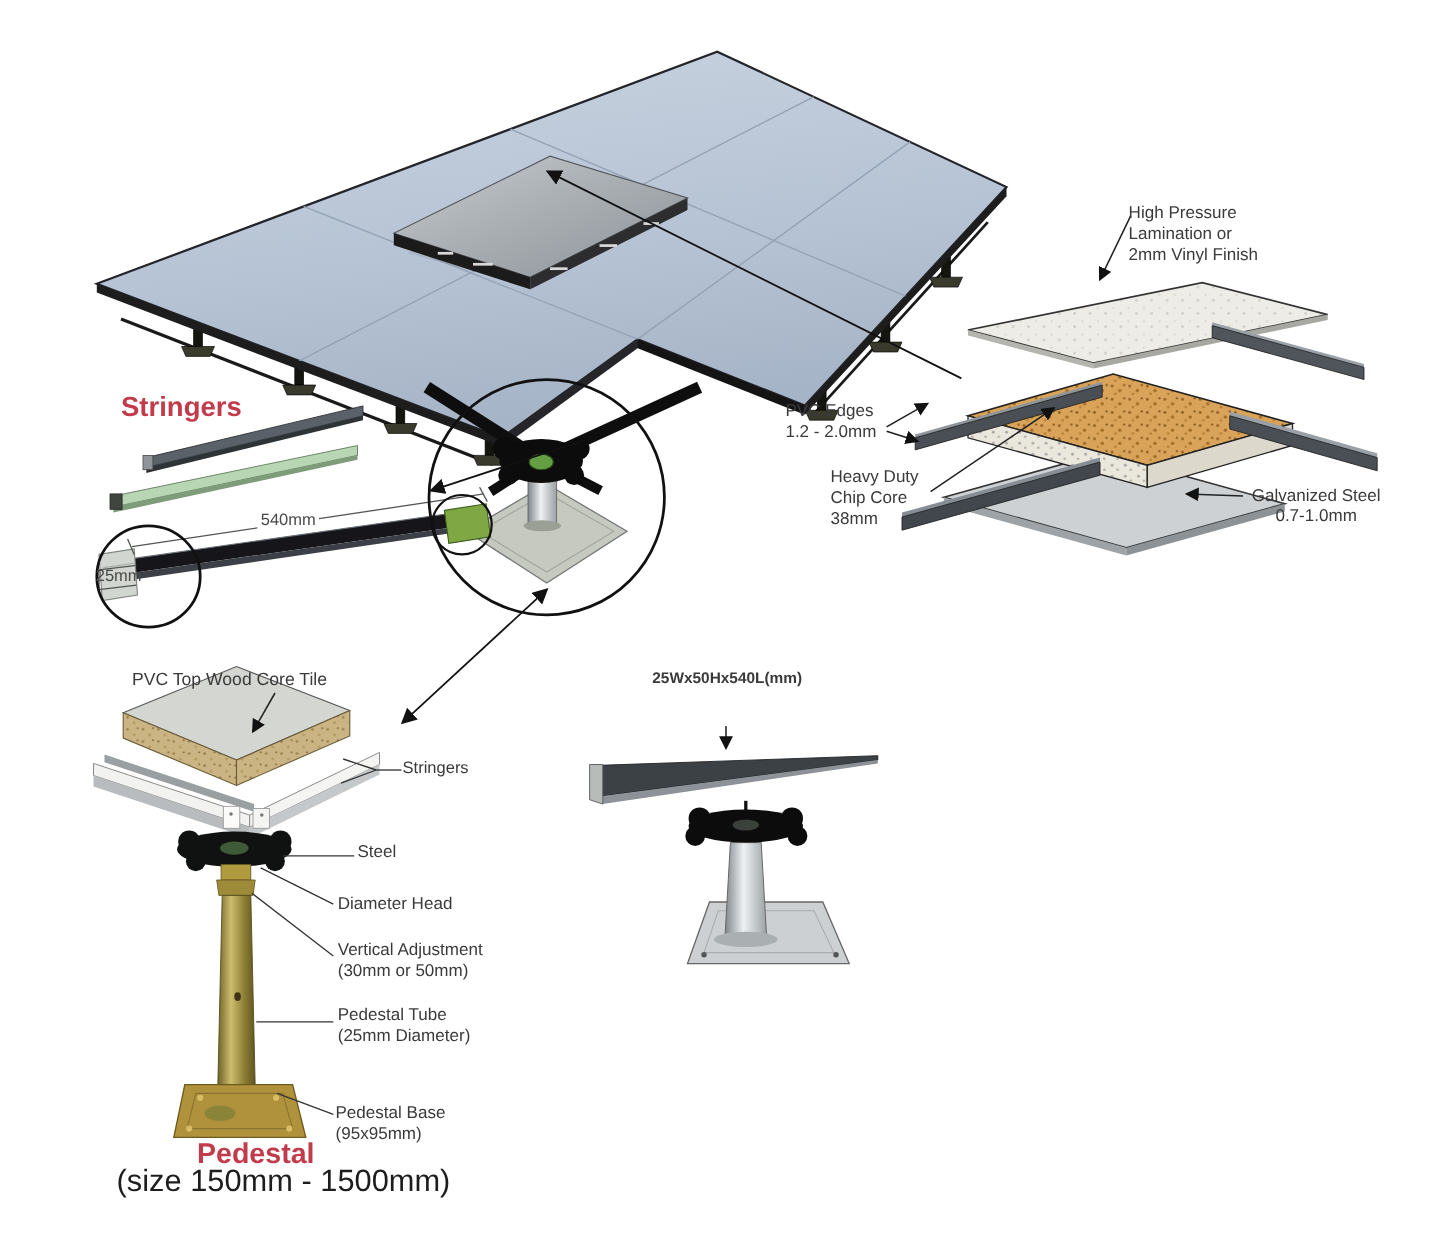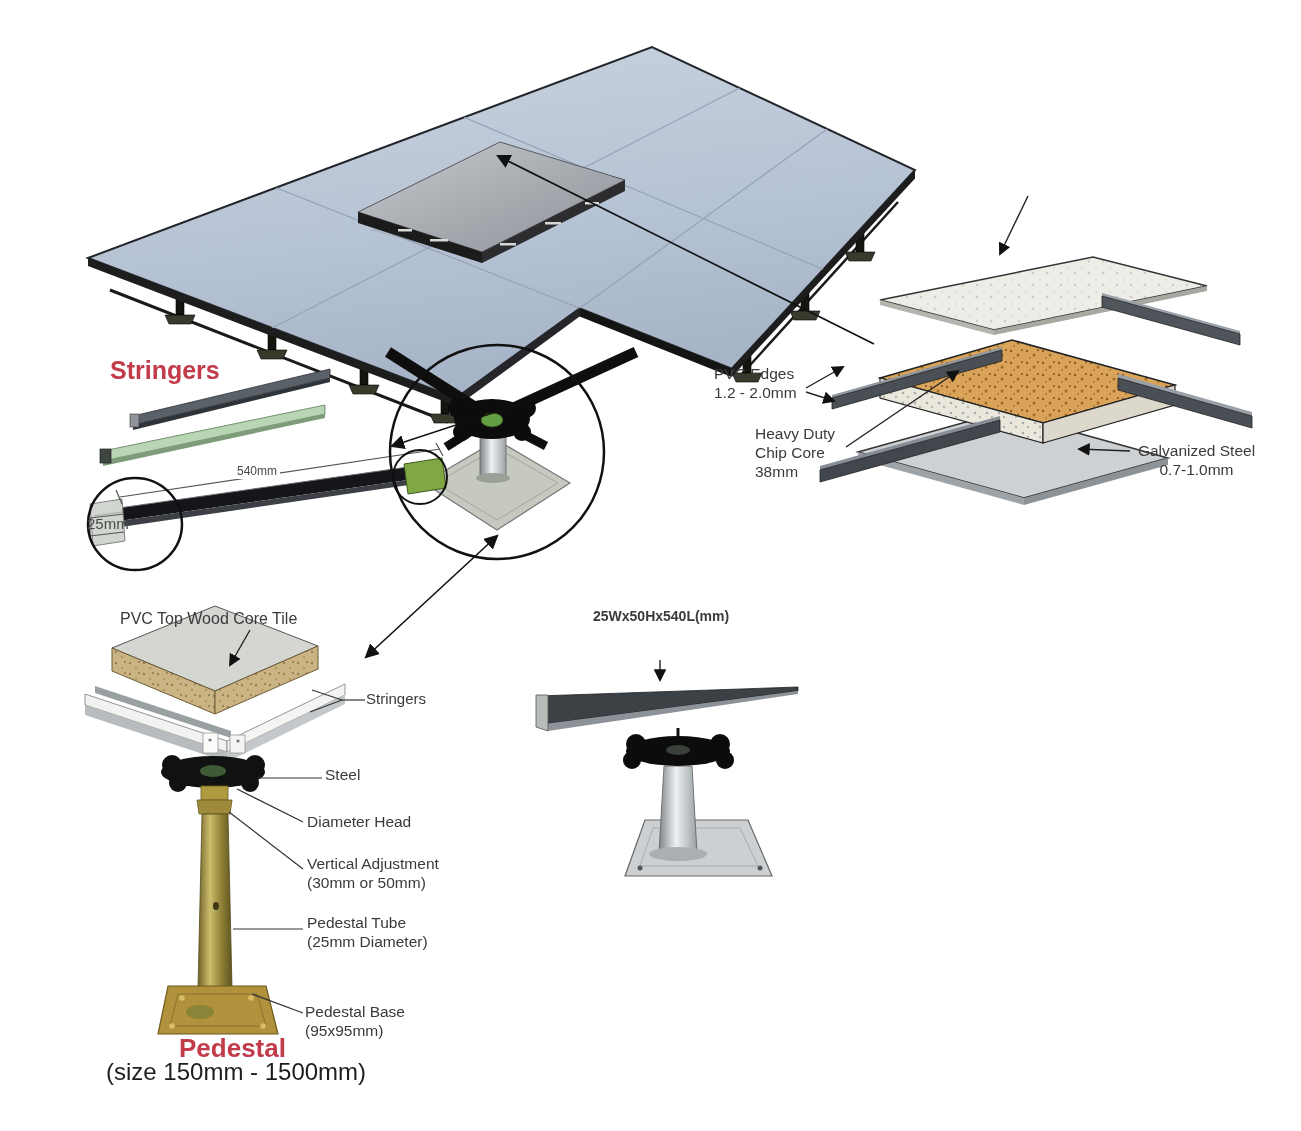"High Pressure" div.lbl { html: none -> <div>High Pressure Lamination or 2mm Vinyl Finish</div> }
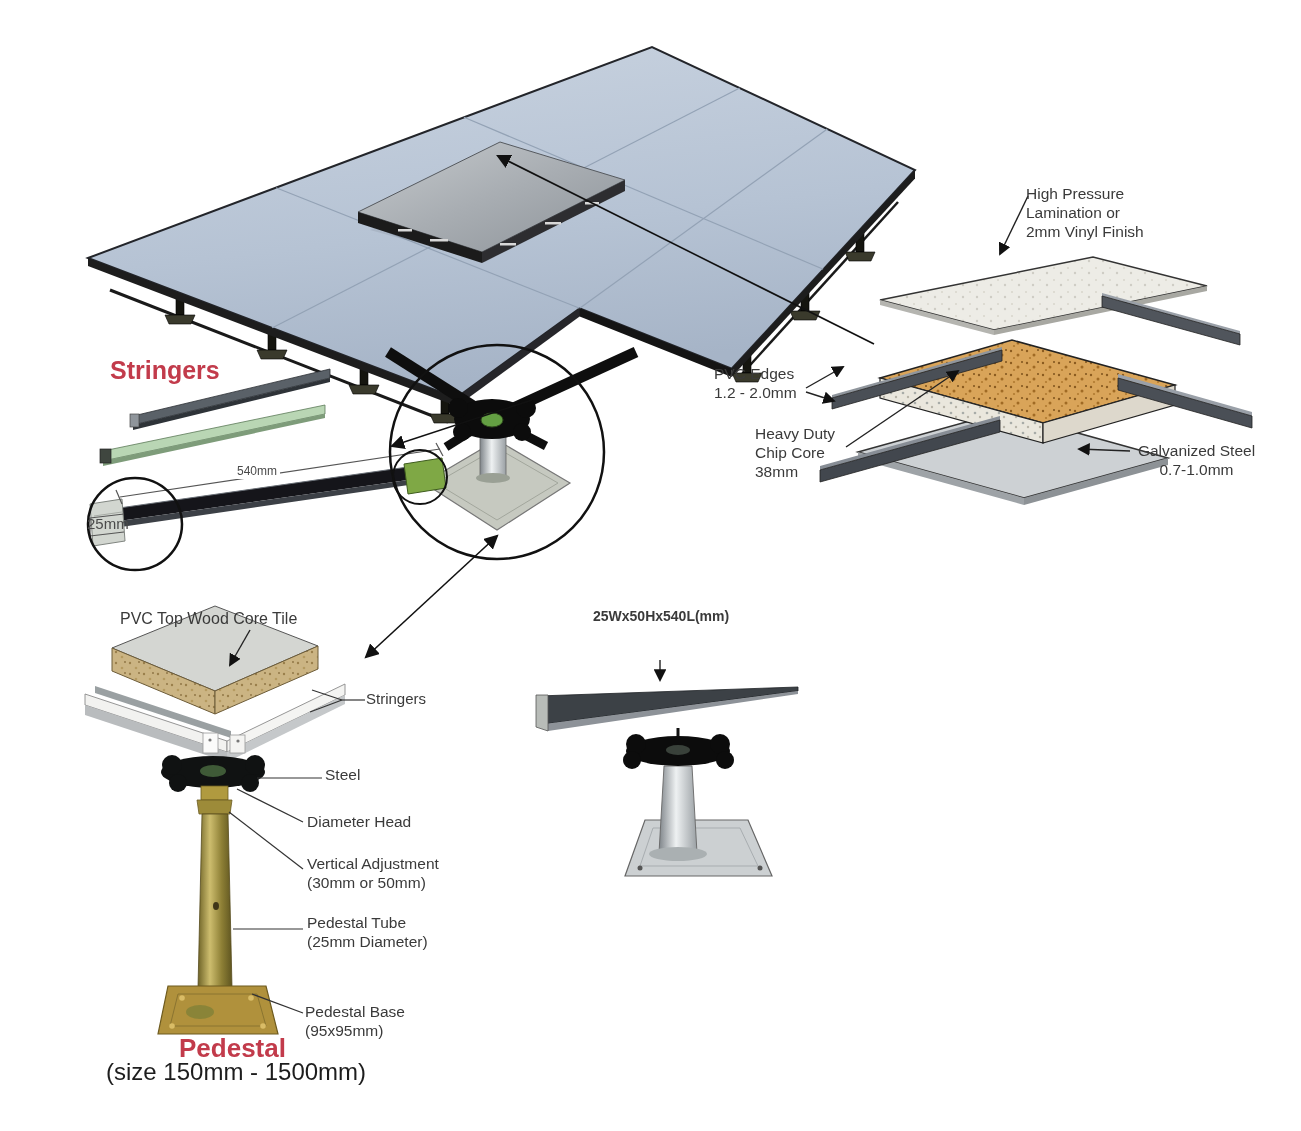"540mm" .dim540 { font-size: 12px -> 15px }
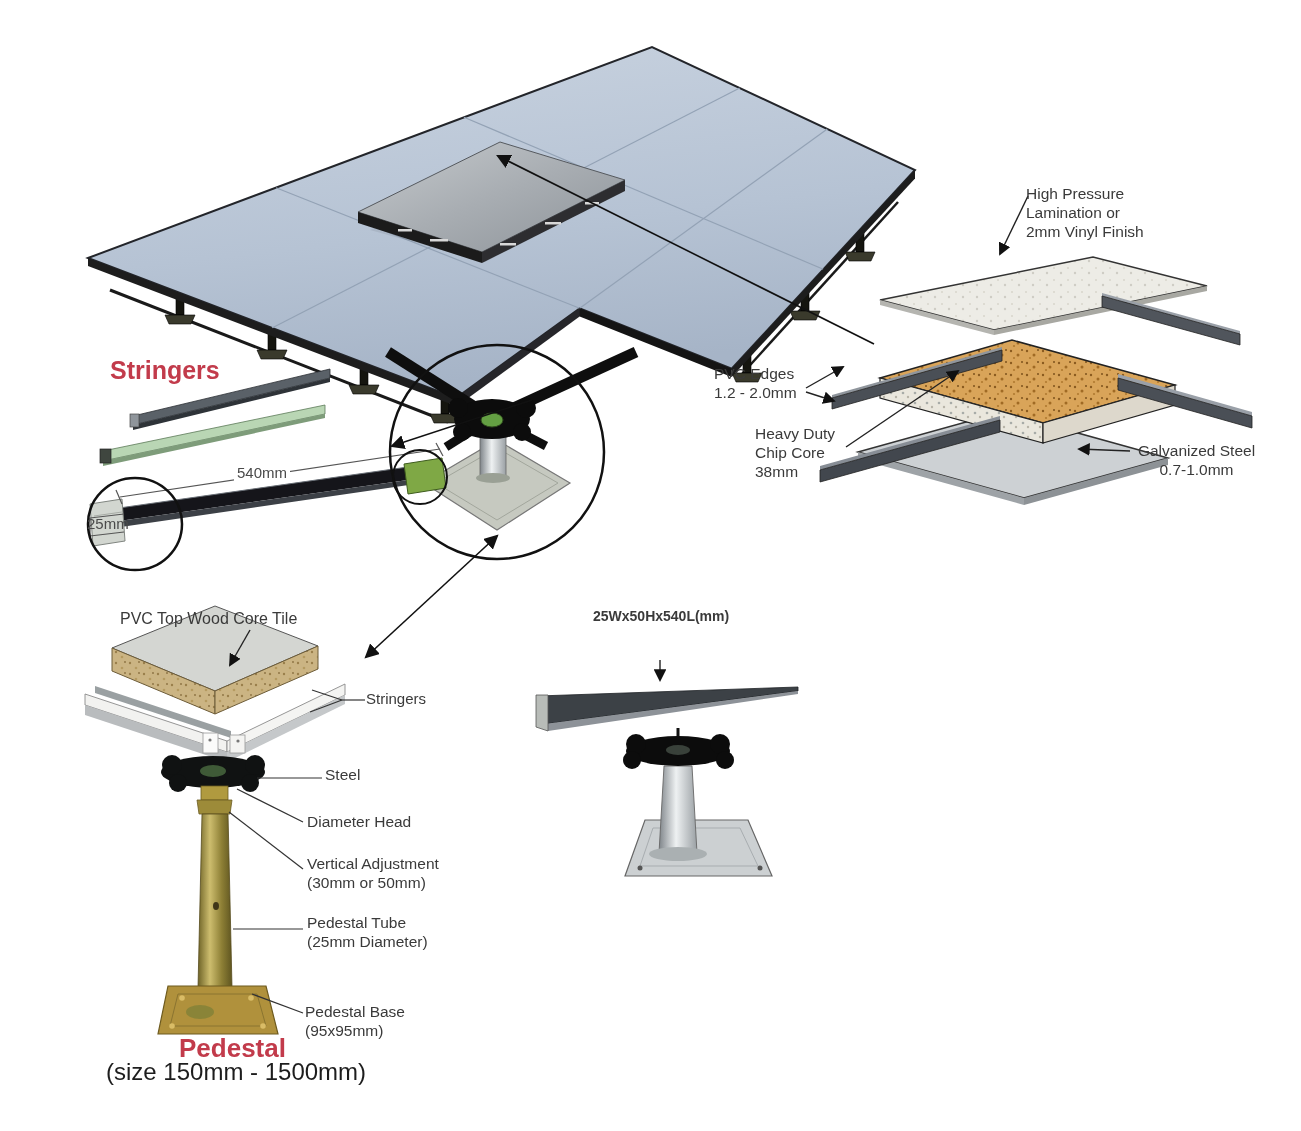"(size 150mm - 1500mm)" .pedsize { font-size: 24px -> 28px }
